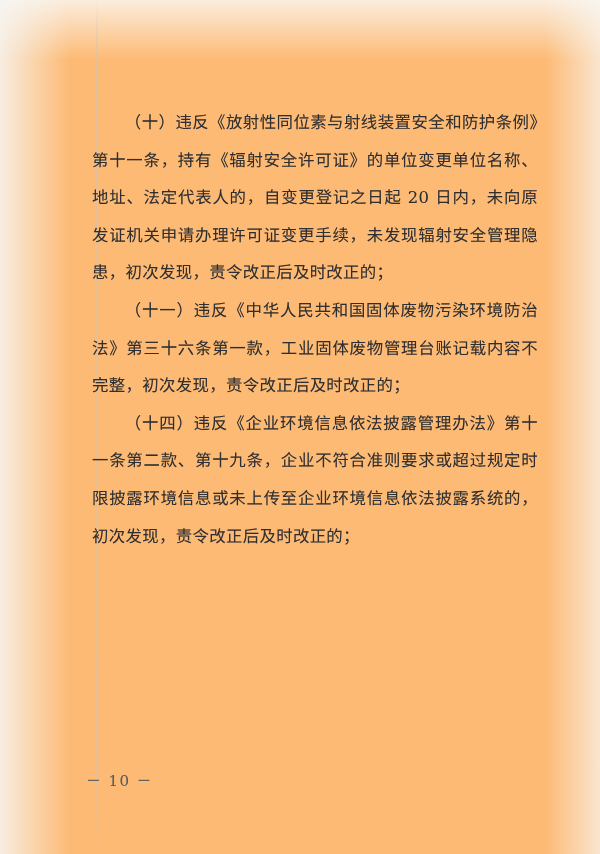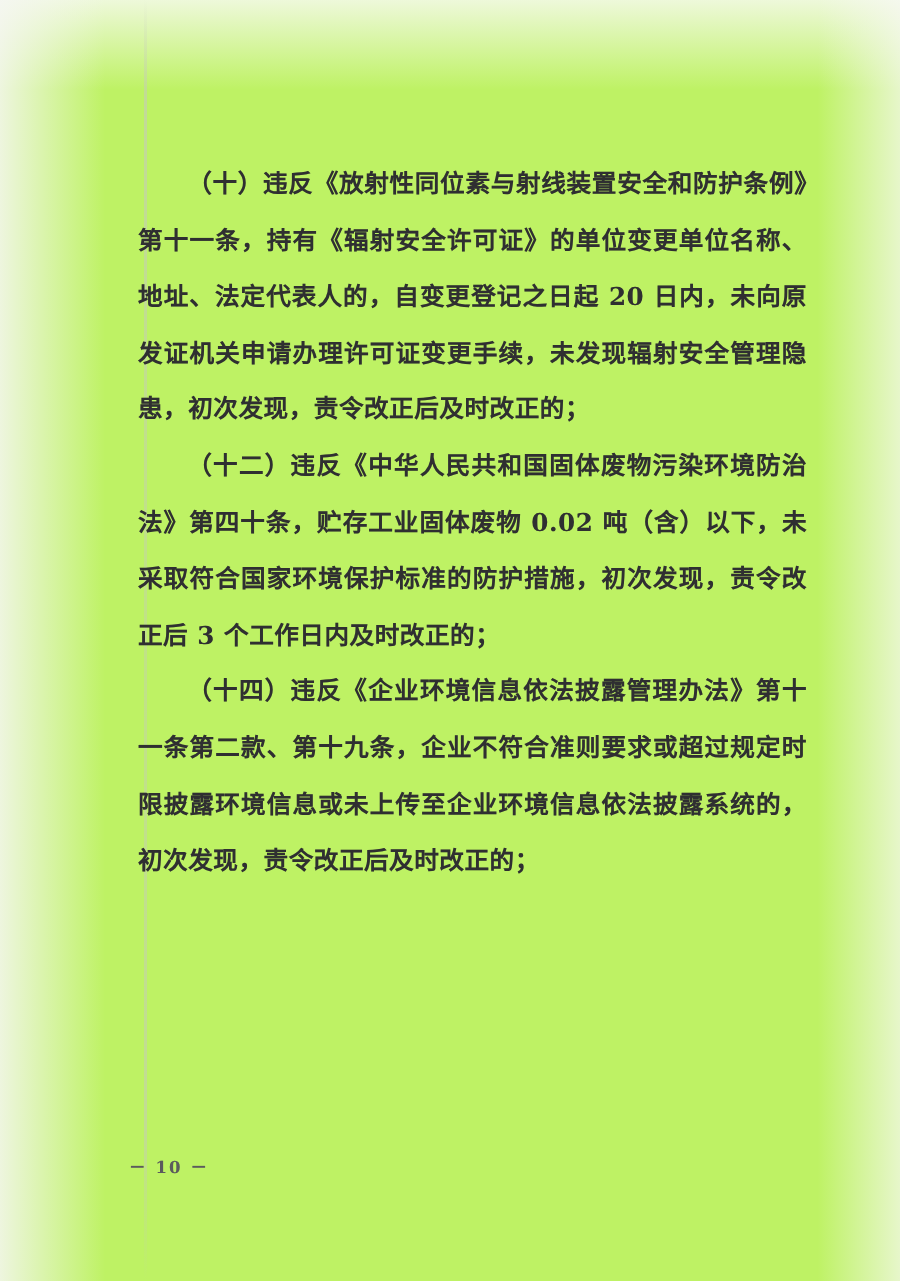"（十）违反《放射性同位素与射线装置安全和防护条例》第十一条，持有《辐射安全许可证" .page { background: #bef264 -> #fdba74; font-weight: bold -> none }
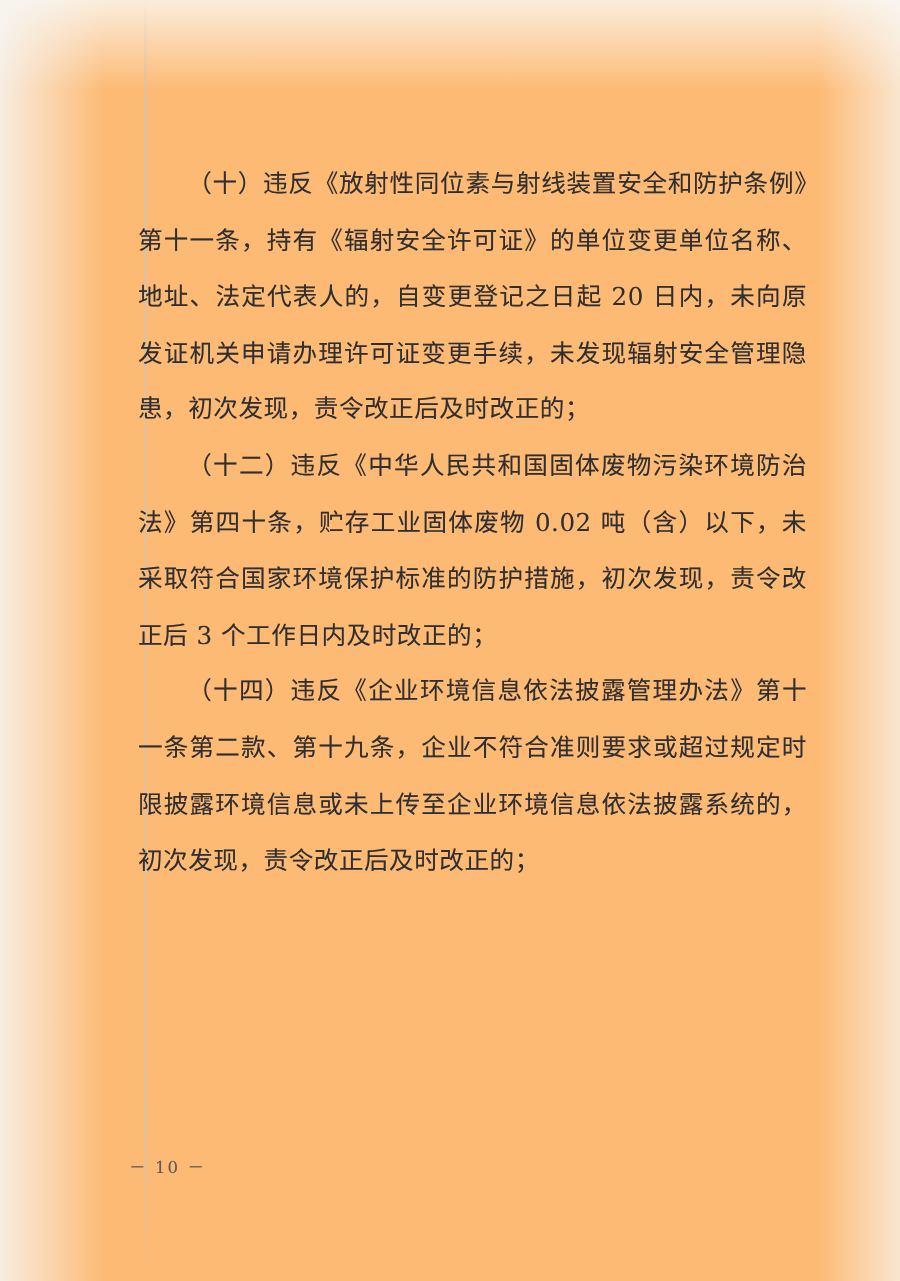"（十一）违反《中华人民共和国固体废物污染环境防治法》第三十六条第一款，工业固体废" p.para { html: none -> <p>（十一）违反《中华人民共和国固体废物污染环境防治法》第三十六条第一款，工业固体废物管理台账记载内容不完整，初次发现，责令改正后及时改正的；</p> }
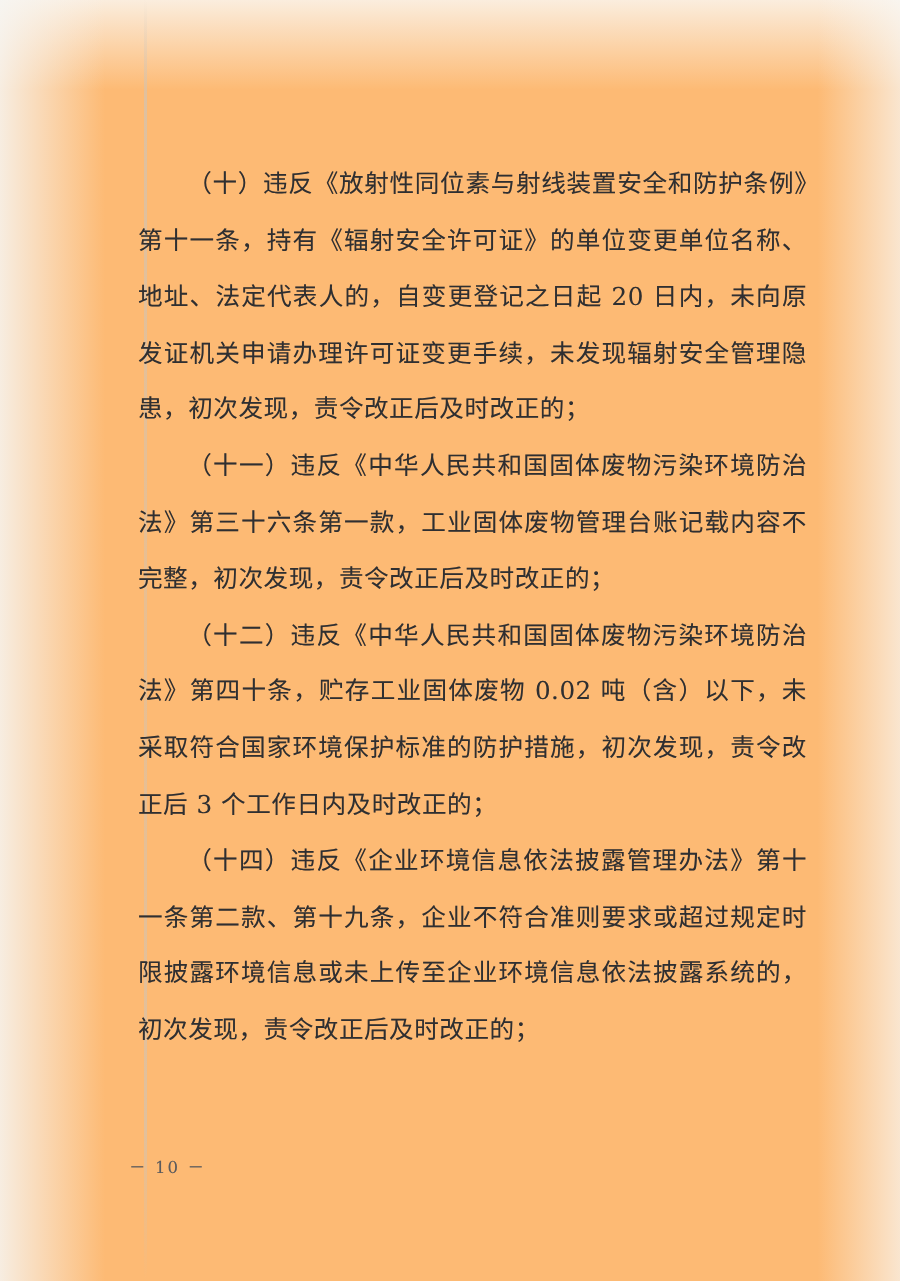"（十二）违反《中华人民共和国固体废物污染环境防治法》第四十条，贮存工业固体废物" p.para { html: <p>（十二）违反《中华人民共和国固体废物污染环境防治法》第四十条，贮存工业固体废物 0.02 吨（含）以下，未采取符合国家环境保护标准的防护措施，初次发现，责令改正后 3 个工作日内及时改正的；</p> -> none }
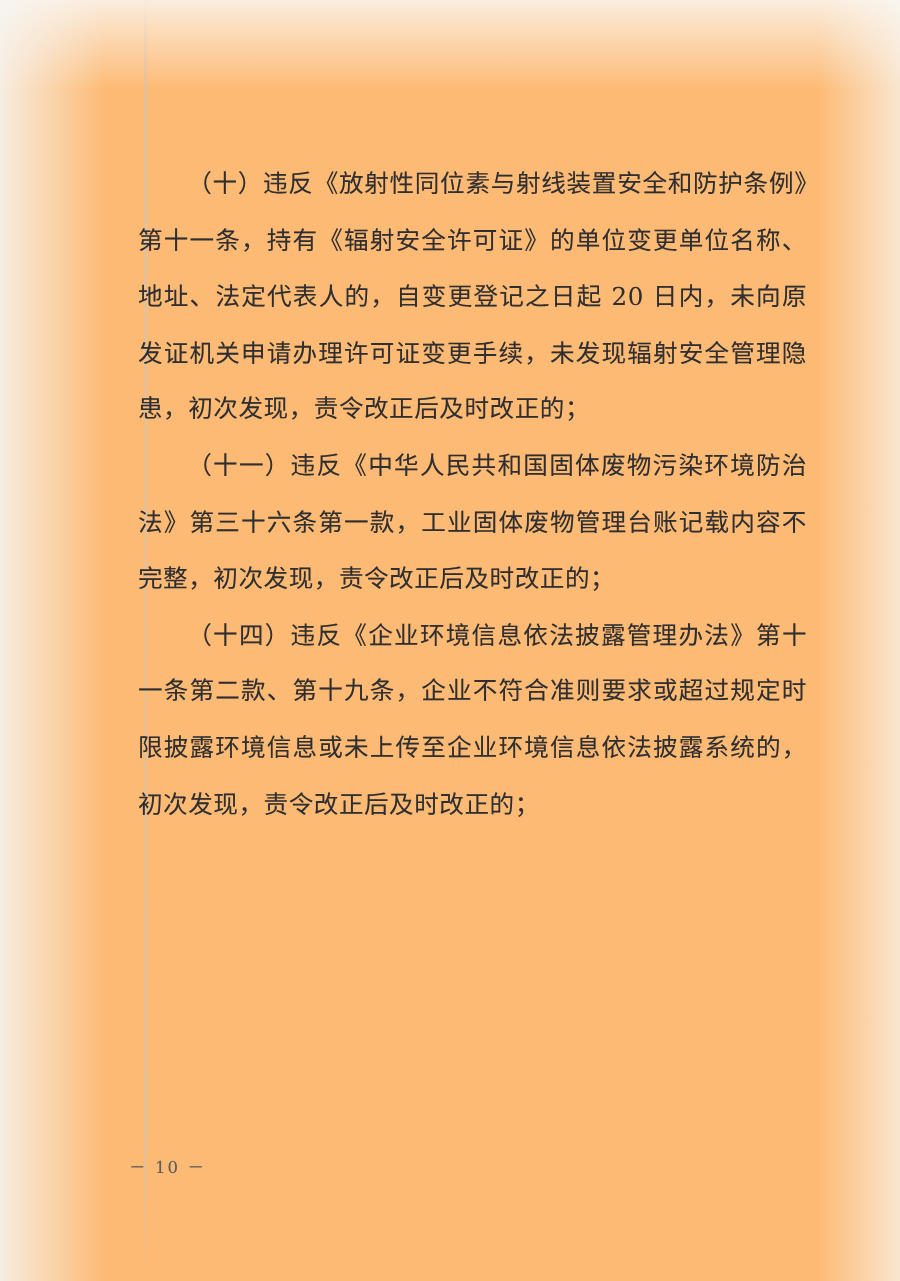"－ 10 －" .page-number { font-size: 11px -> 15px }
